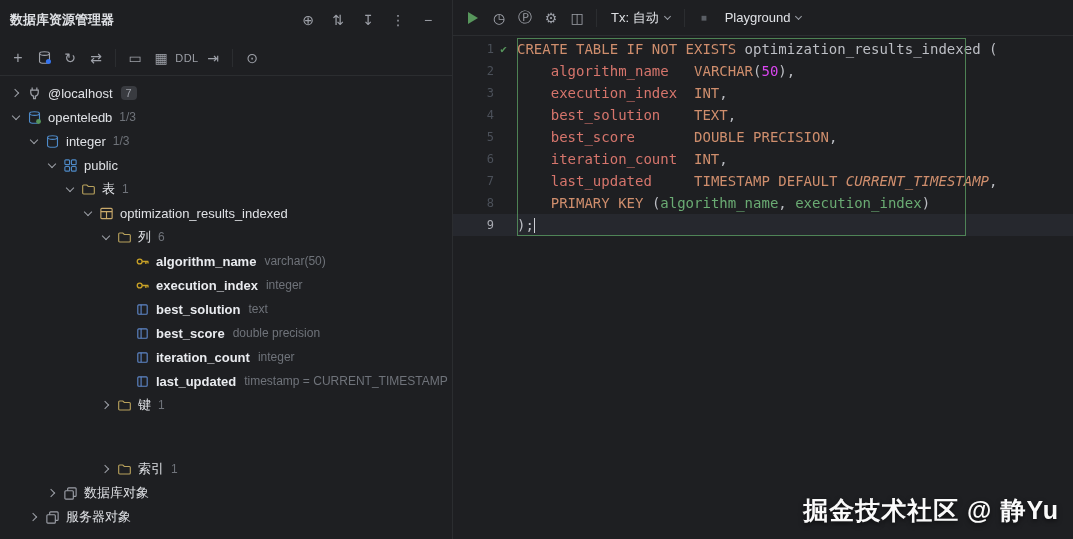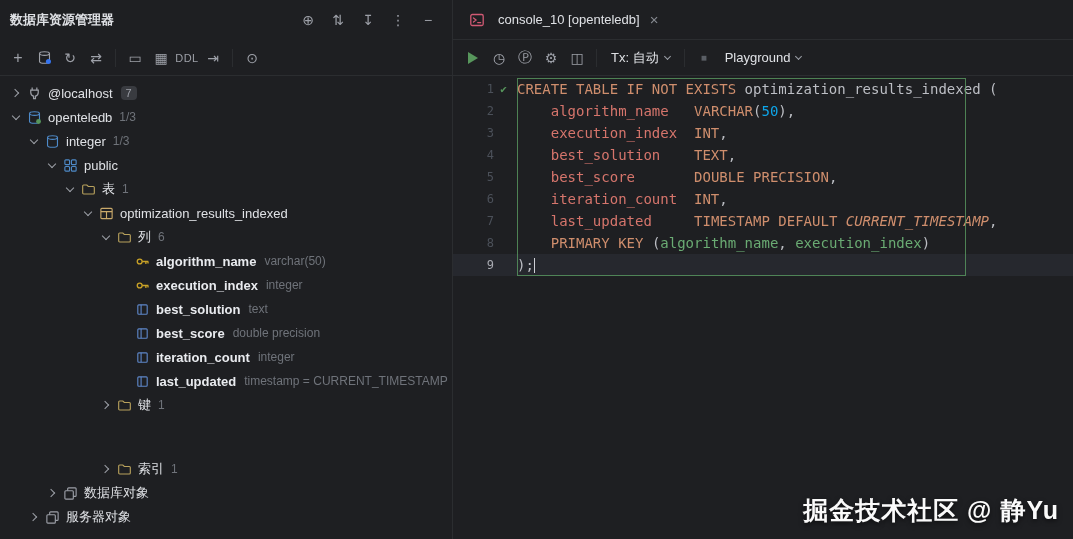"console_10 [openteledb]" div.tab-bar { html: <div> <div> <span> <svg> <rect></rect> <path></path> </svg> </span> <span>console_10 [openteledb]</span> <span>×</span> </div> </div> -> none }
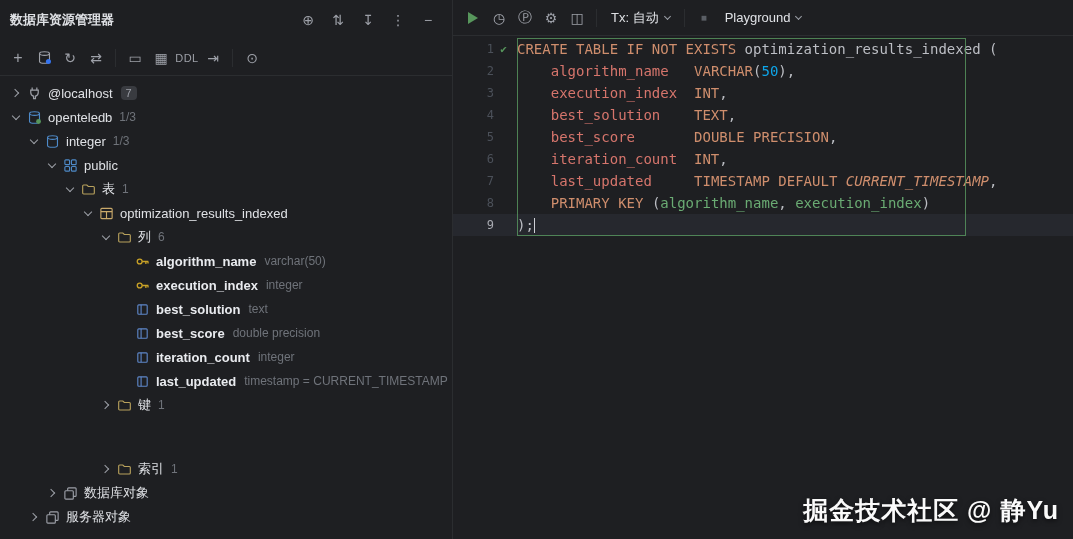"50" .tk-num { color: #0ea5e9 -> #d946ef }
